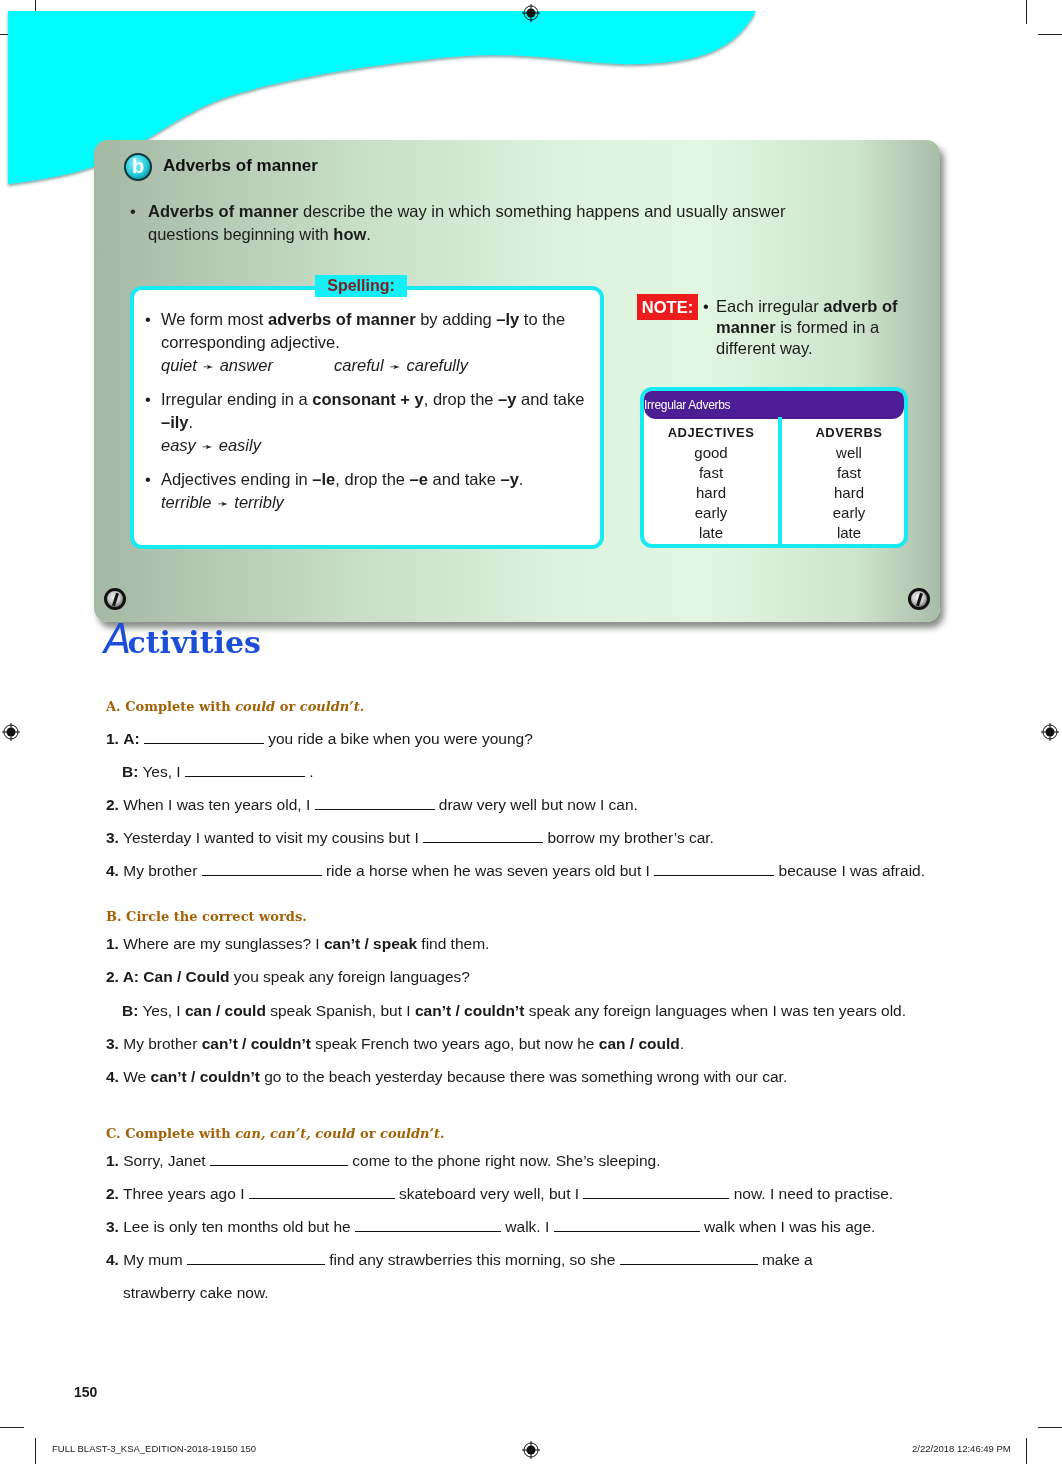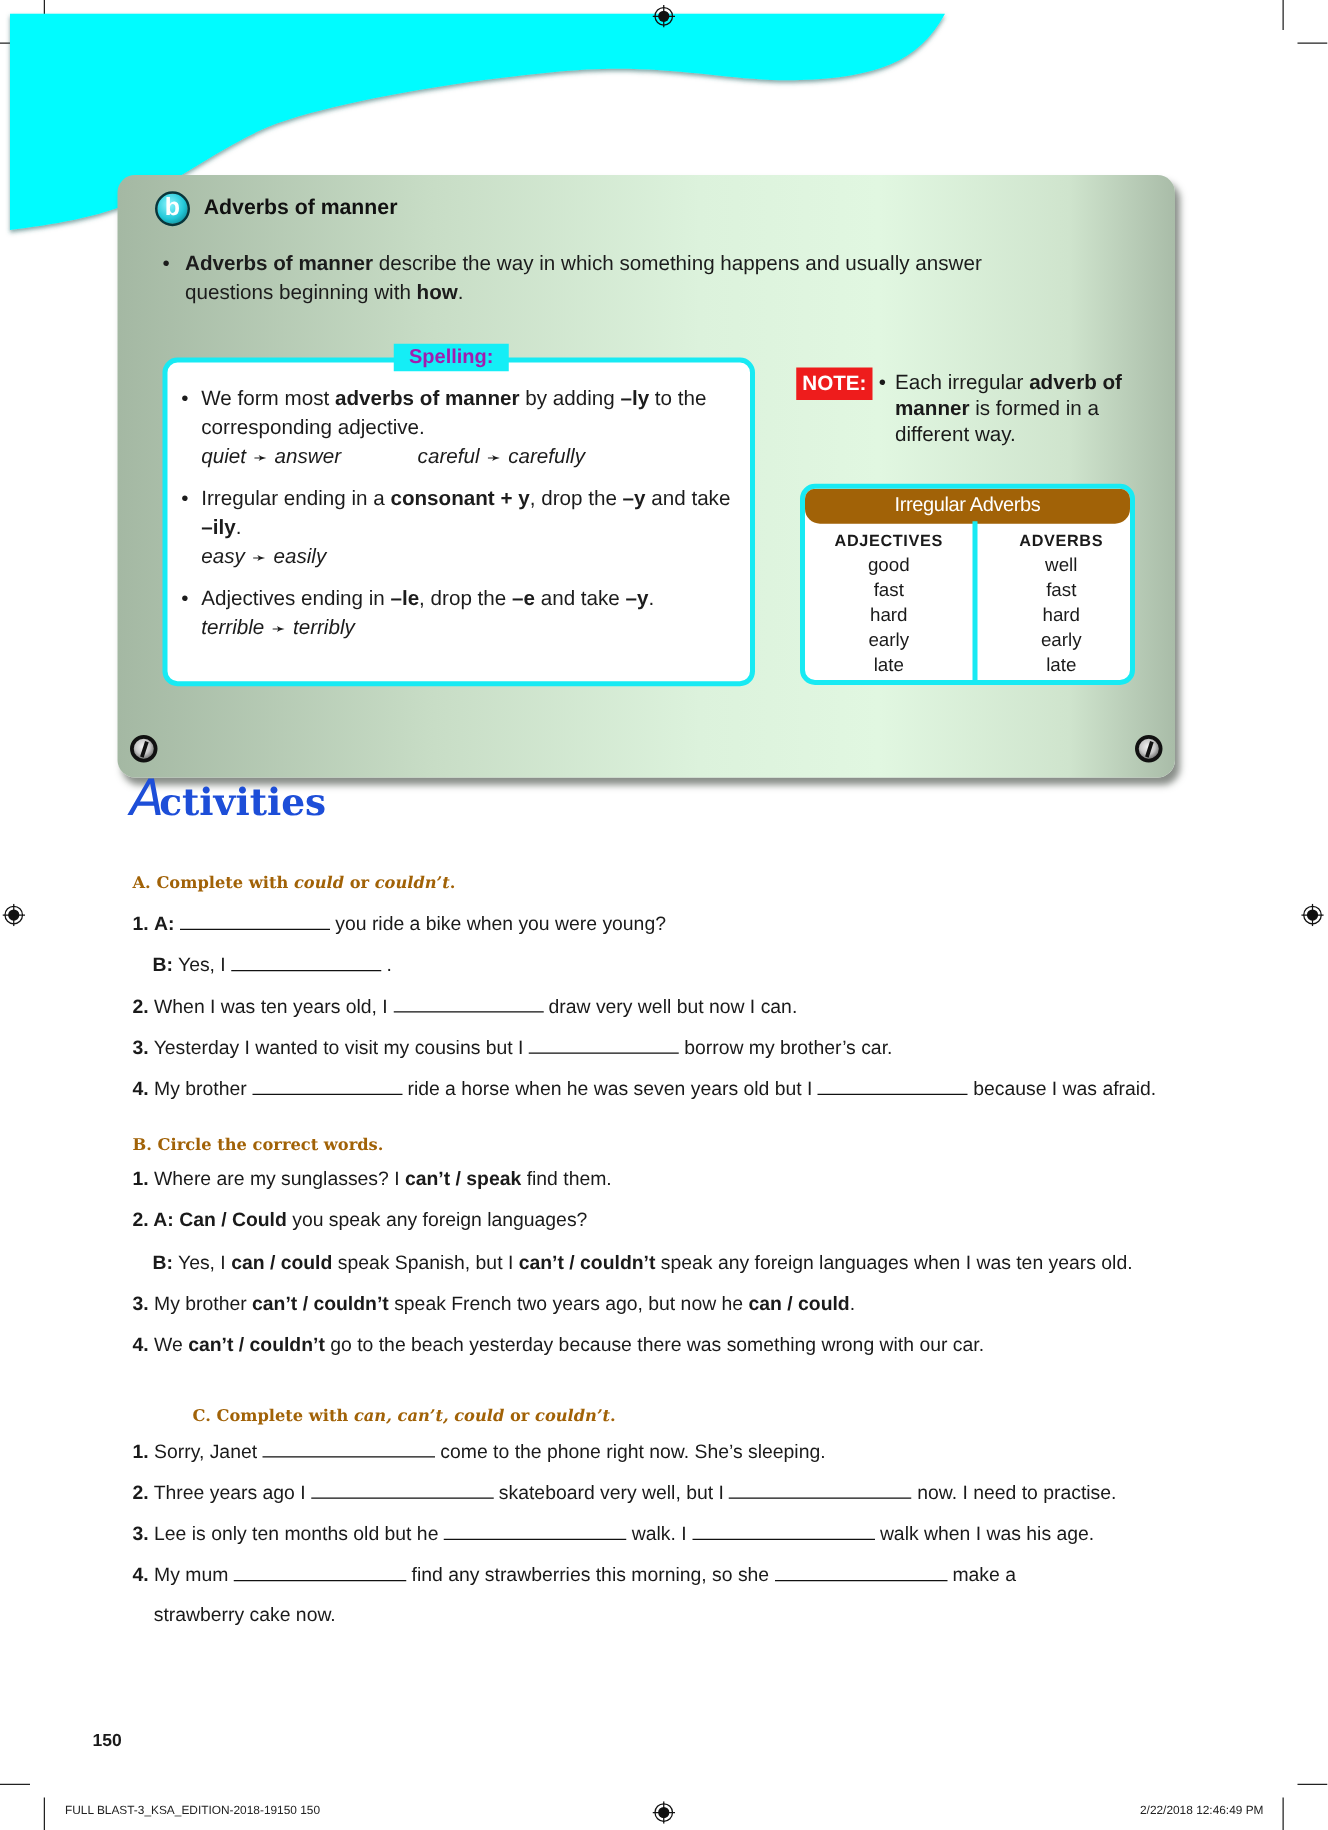"Spelling:" .spell-tag { color: #a21caf -> #7f1d1d }
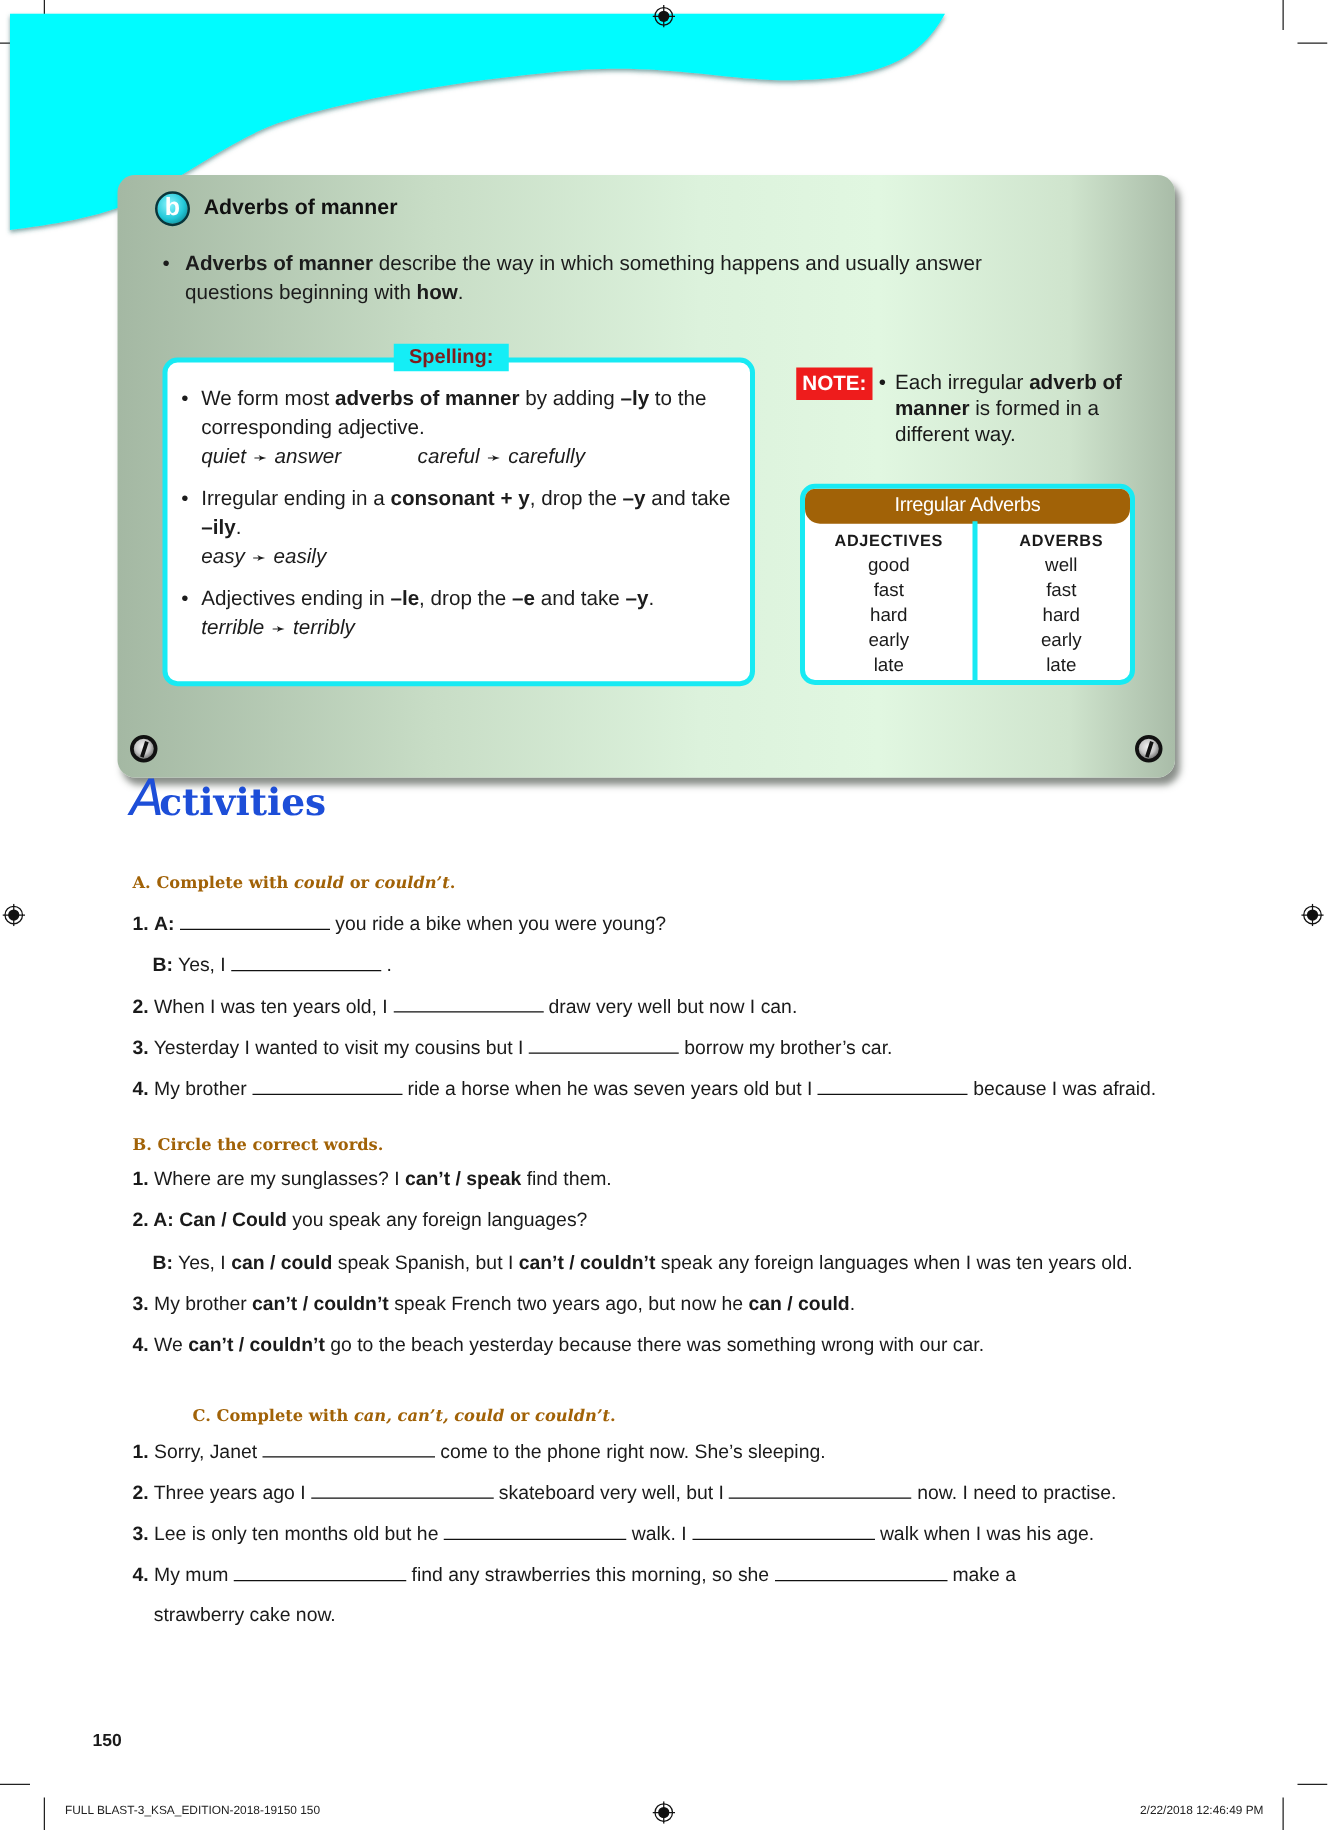"Irregular Adverbs" #irreg .head { background: #a16207 -> #4c1d95; font-size: 16px -> 12px; text-align: center -> left }
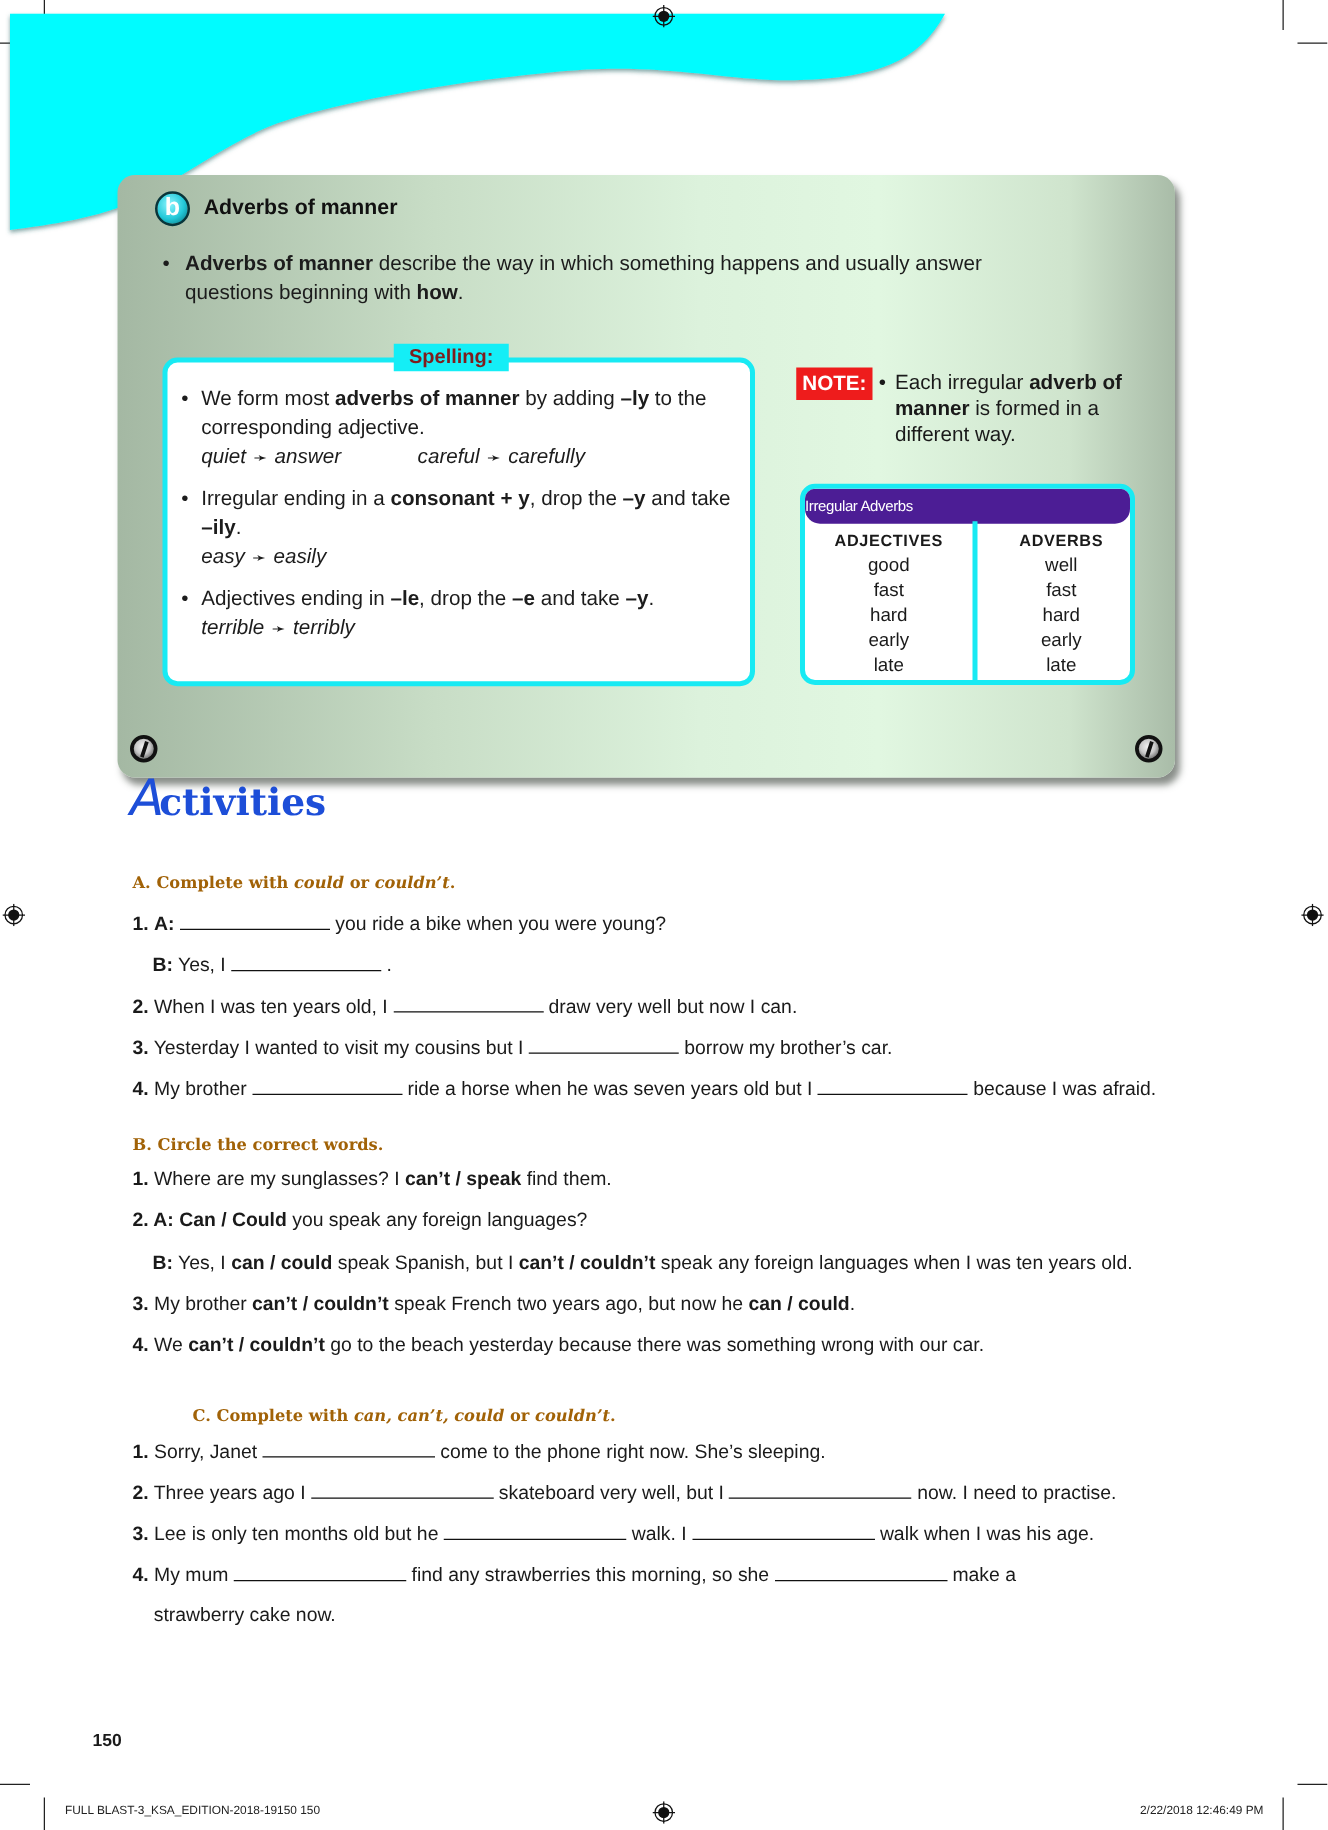"C. Complete with can, can’t," div.ex-head { margin-left: 48px -> none }
